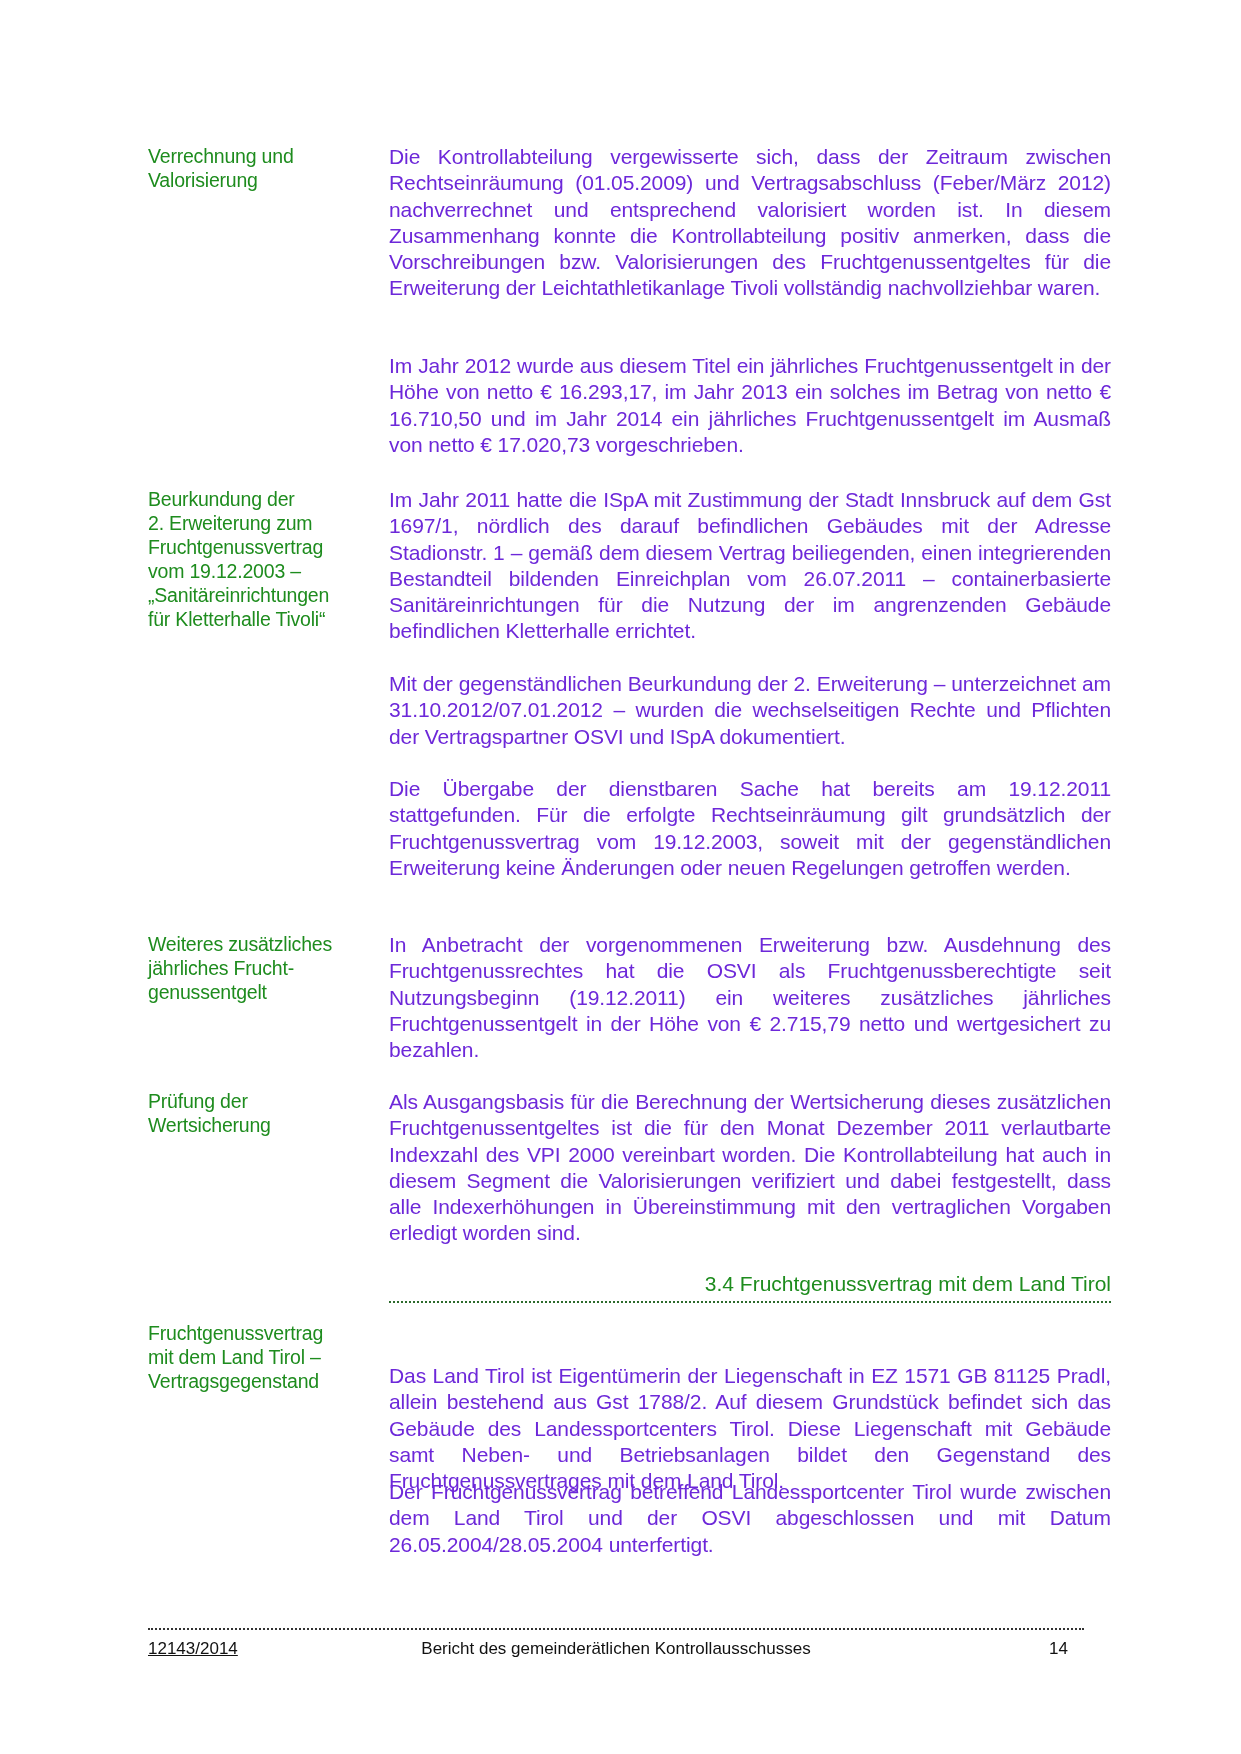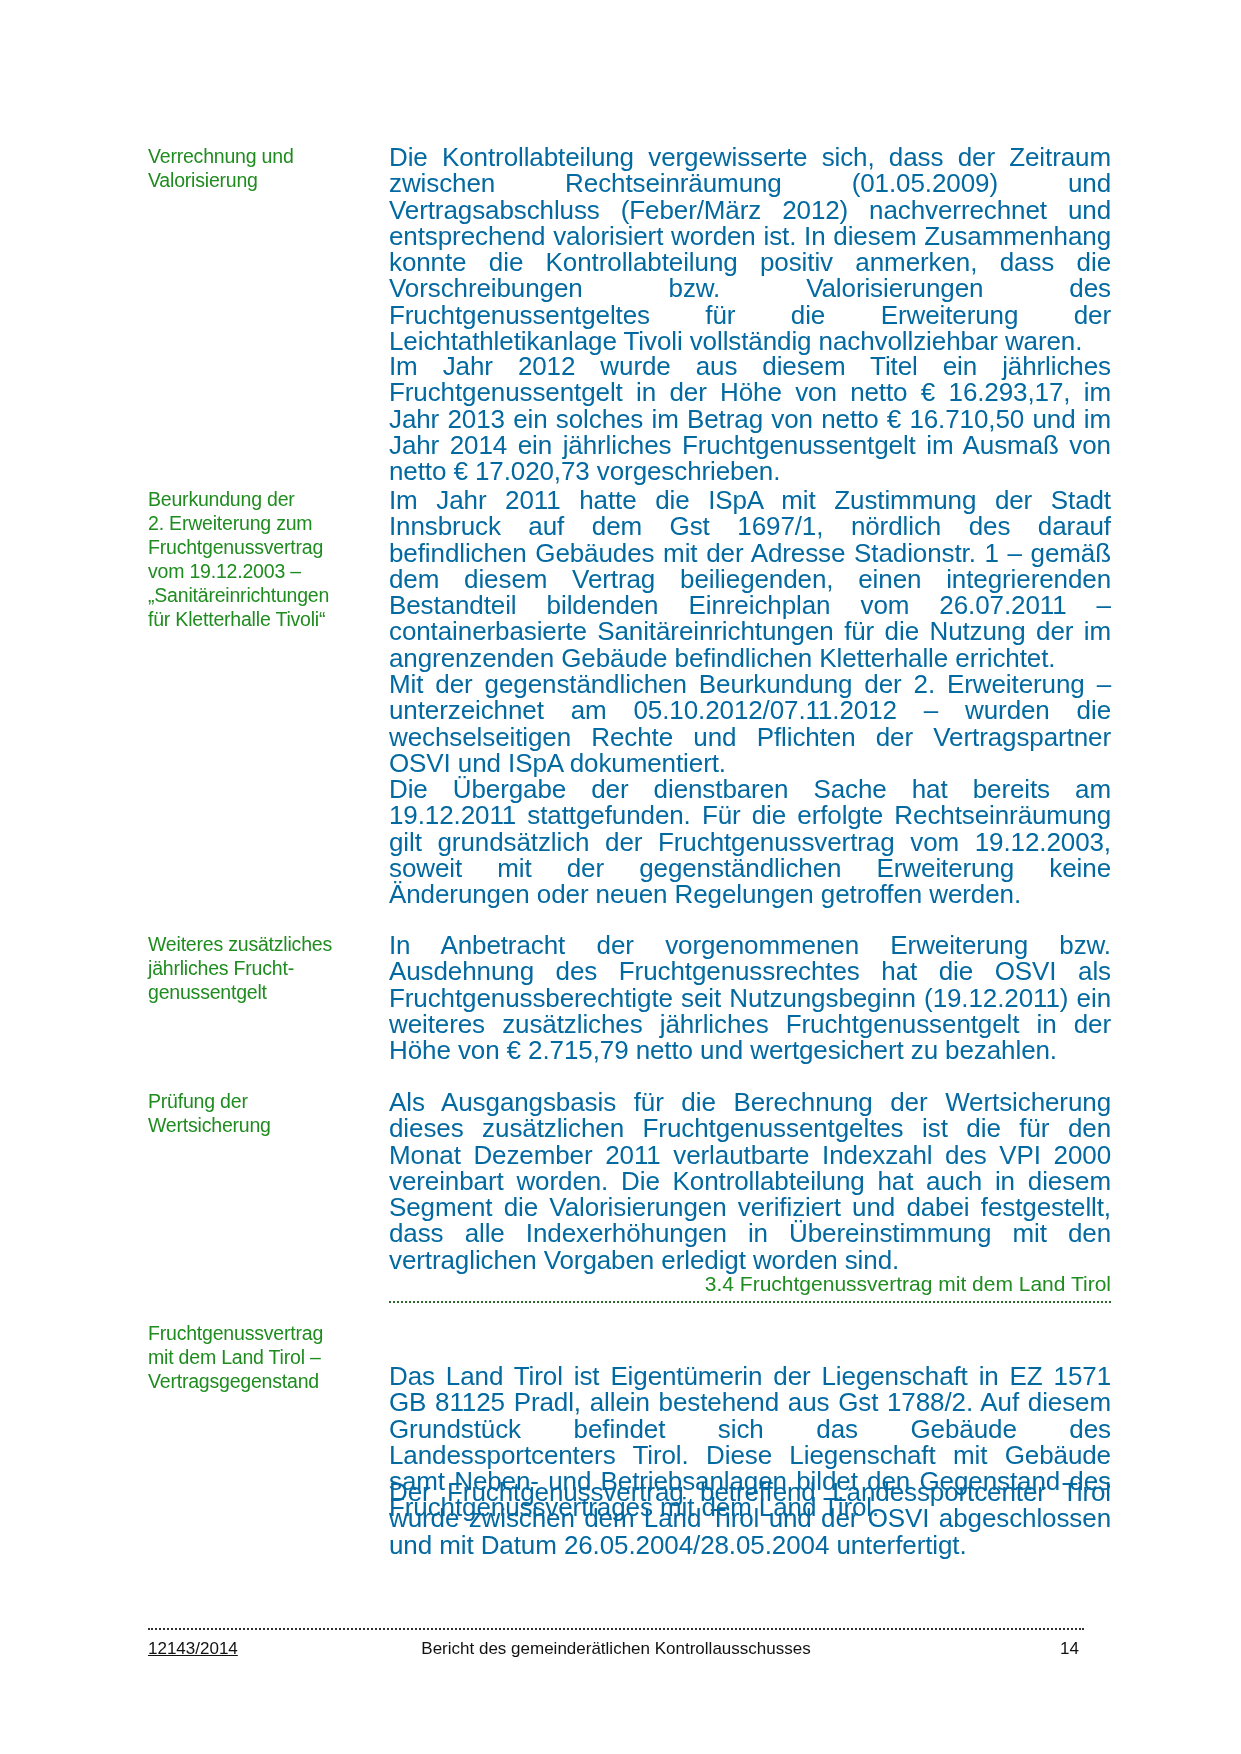"Die Kontrollabteilung vergewisserte" .body-text { color: #0369a1 -> #6d28d9; font-size: 26px -> 21px }
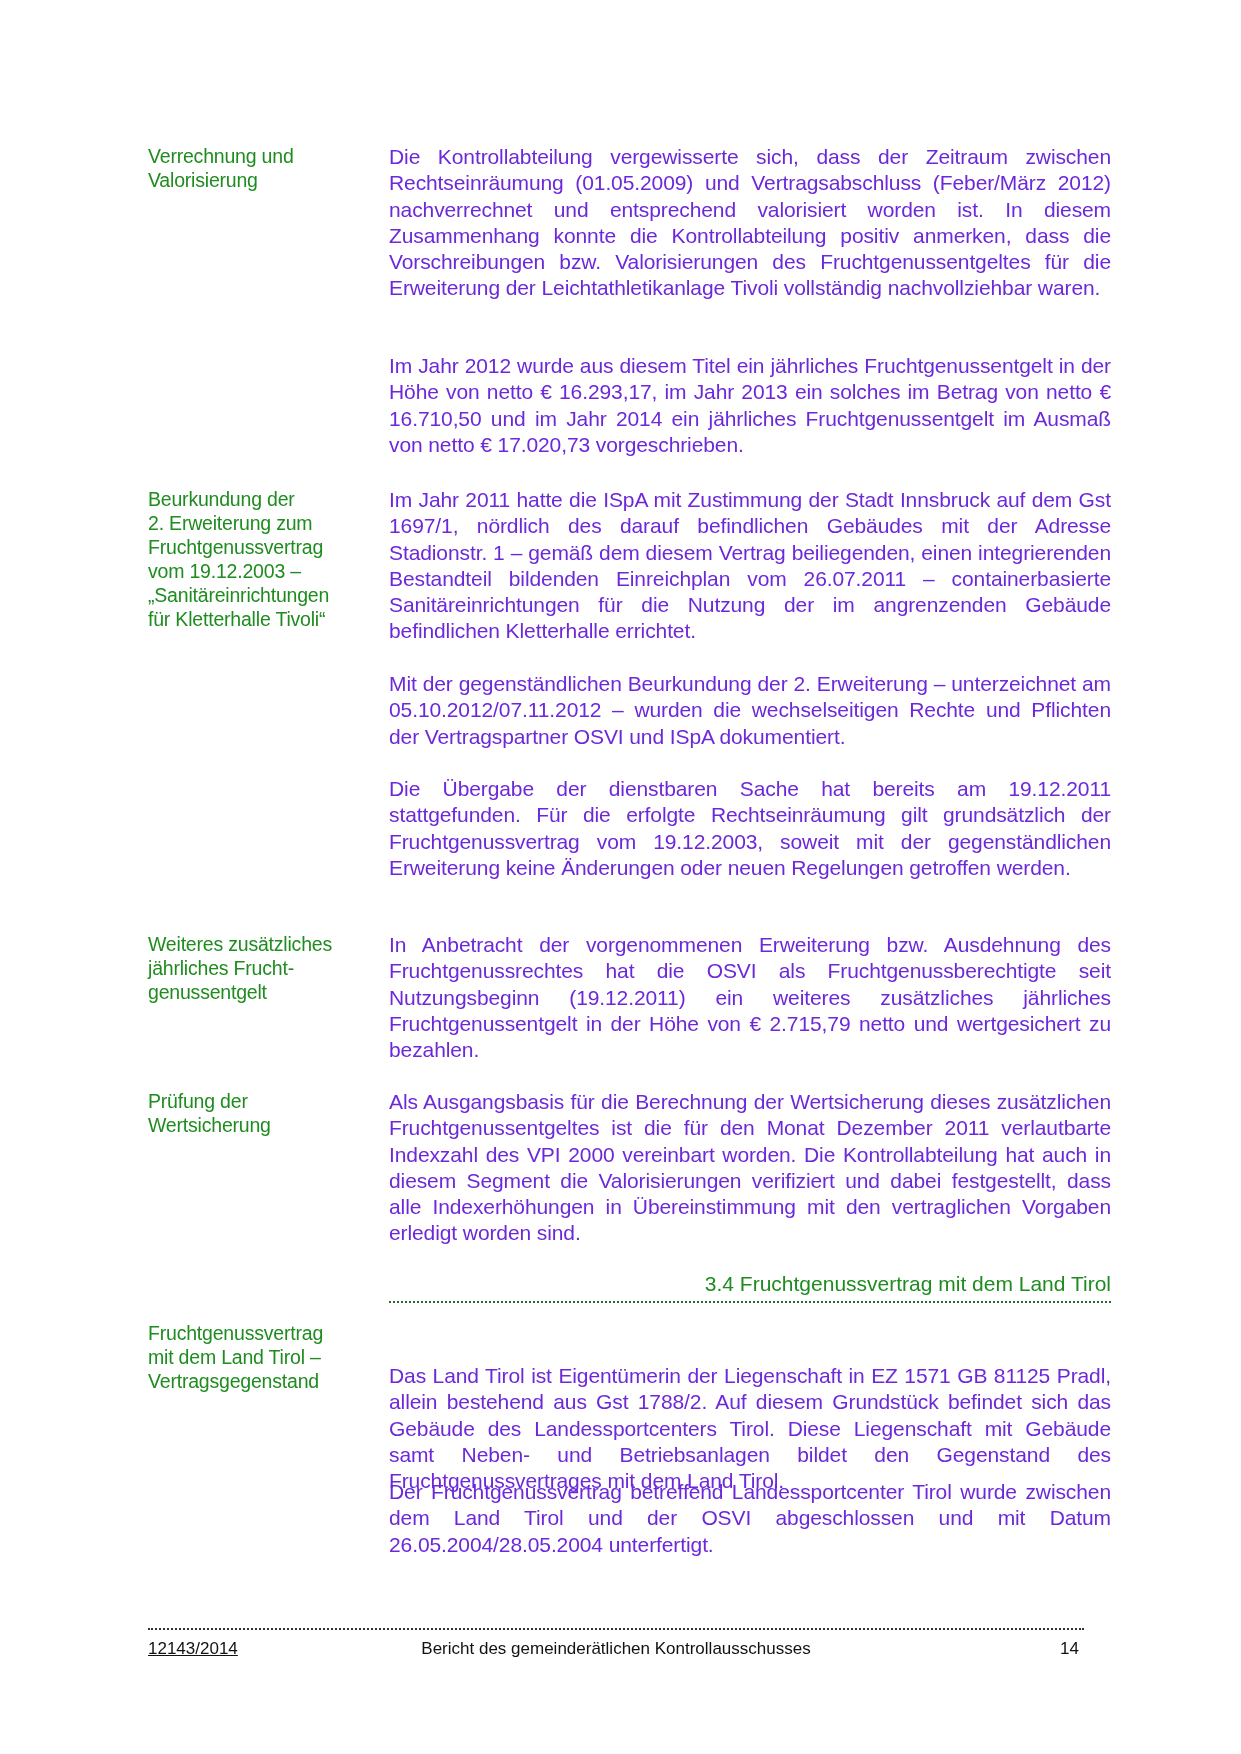"Mit der gegenständlichen Beurkundung der" div.body-text { text: 05.10.2012/07.11.2012 -> 31.10.2012/07.01.2012 }
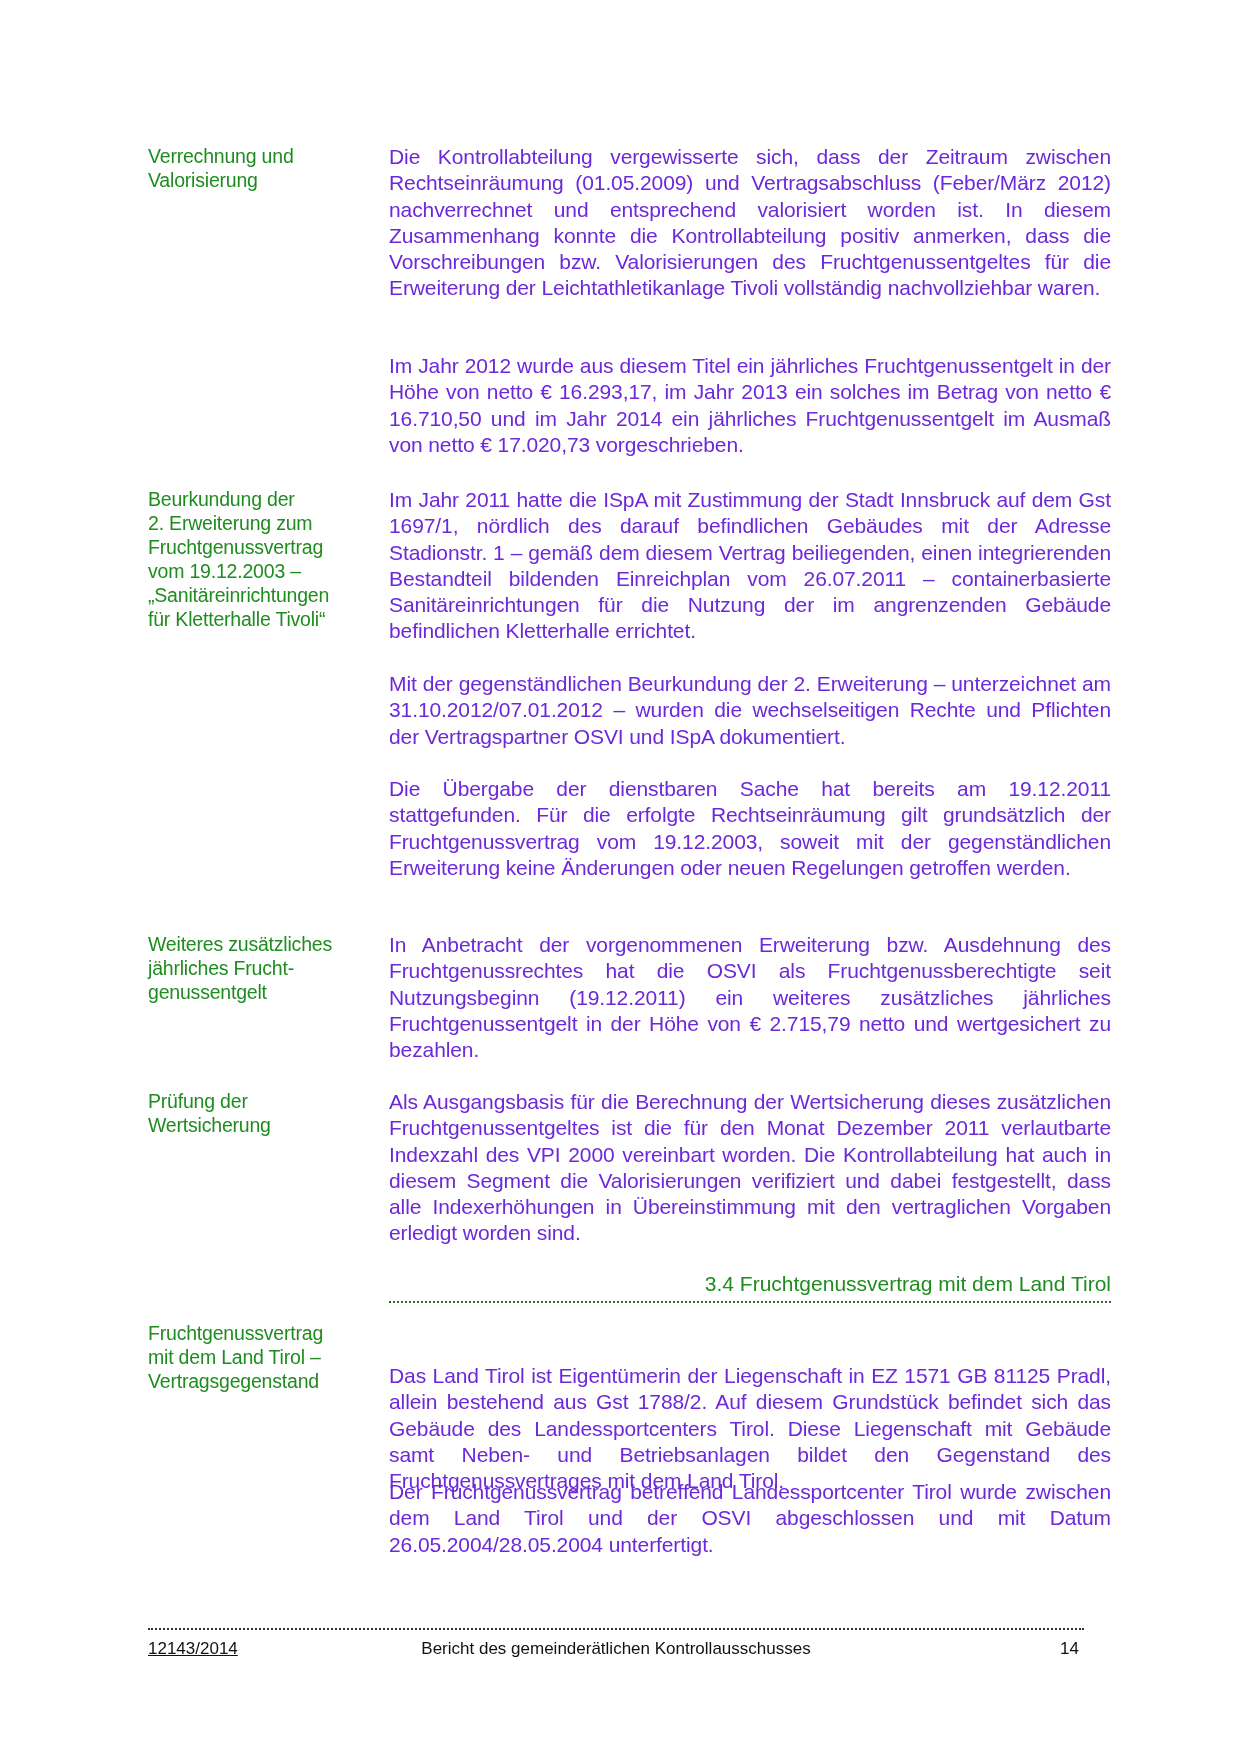"14" .footer .right { right: 5px -> 16px }
